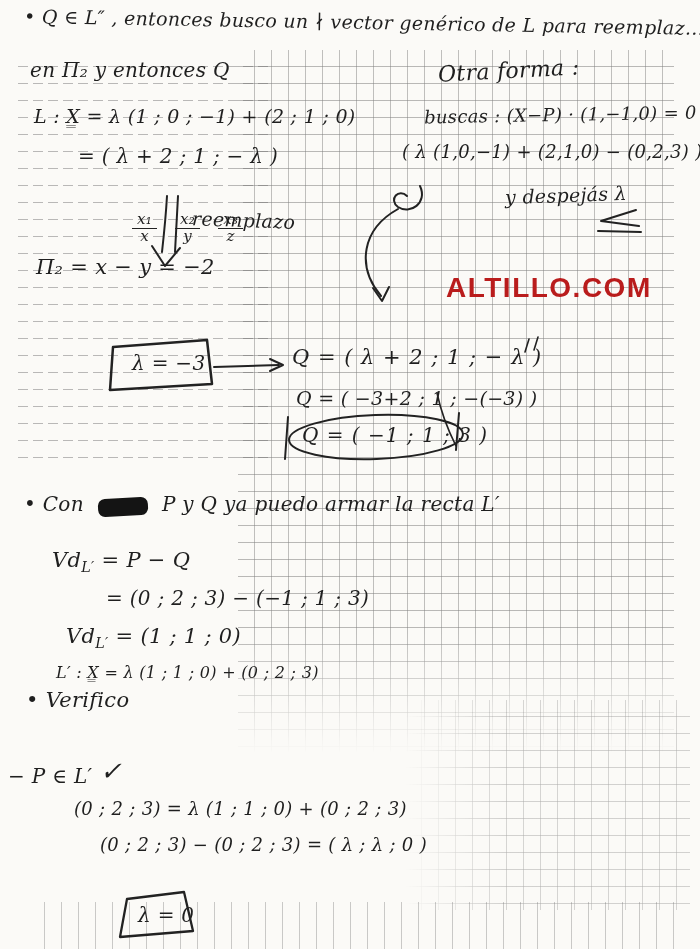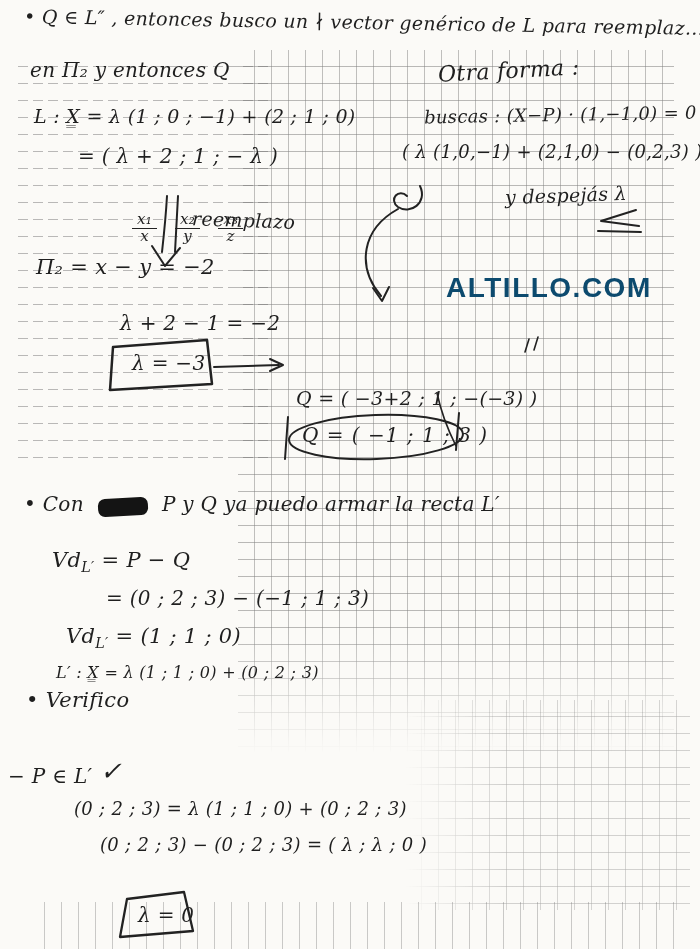"ALTILLO.COM" .wm { color: #0c4a6e -> #b91c1c }
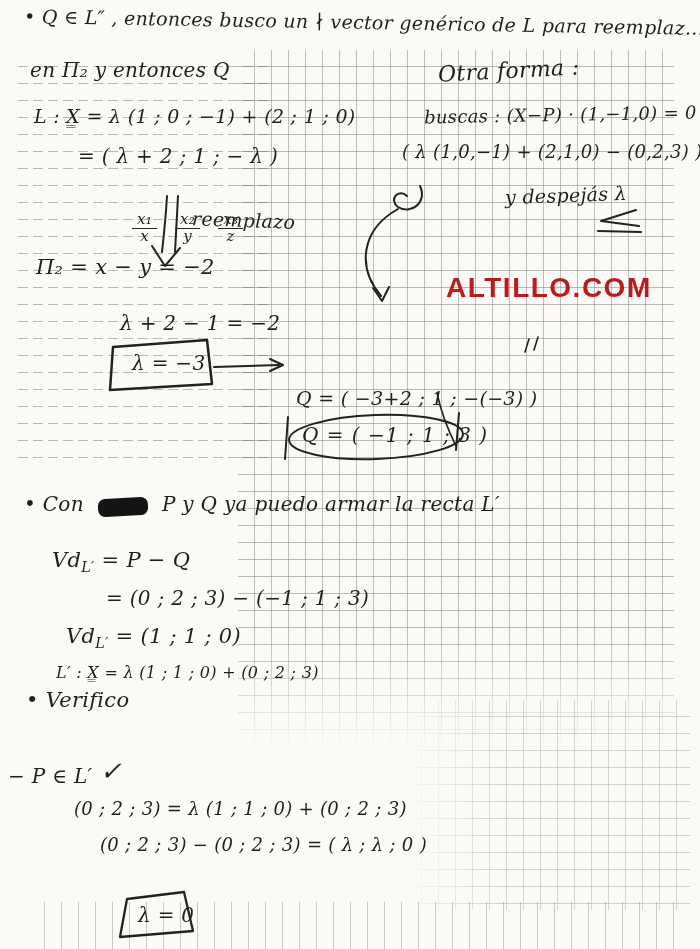"λ + 2 − 1" div.hw { html: <div>λ + 2 − 1 = −2</div> -> none }
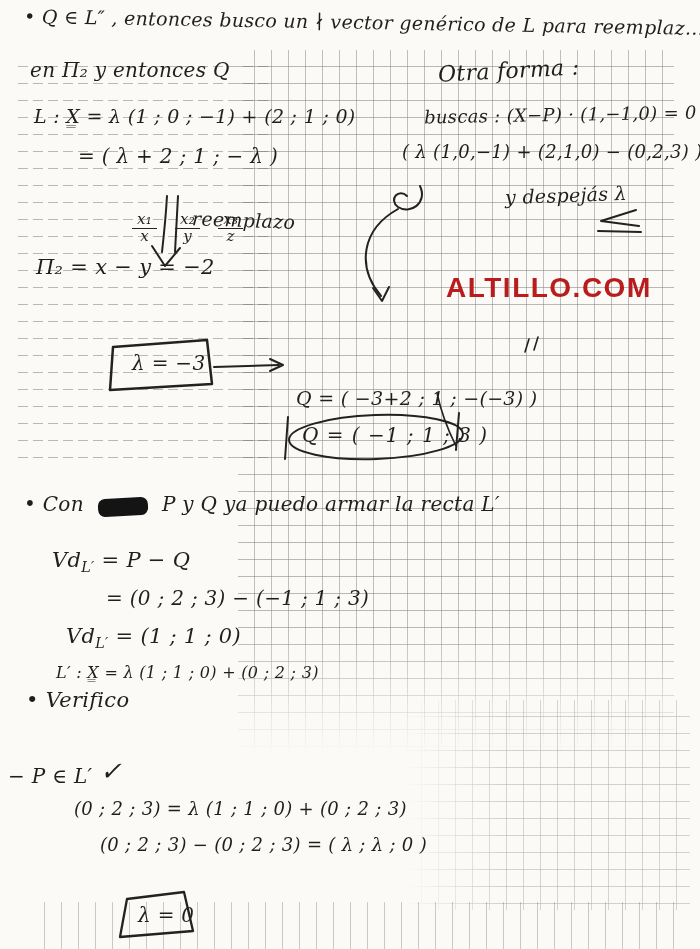"Q = ( λ +" div.hw { html: none -> <div>Q = ( λ + 2 ; 1 ; − λ )</div> }
